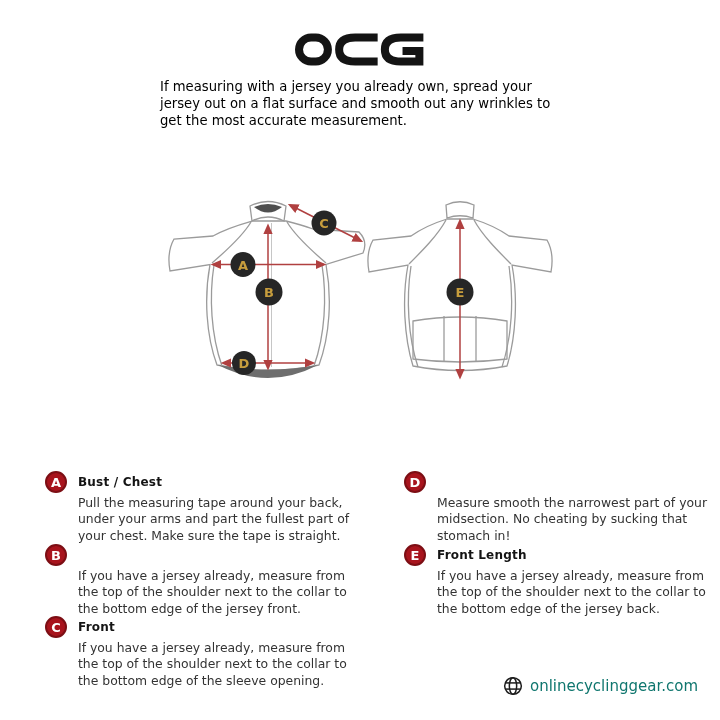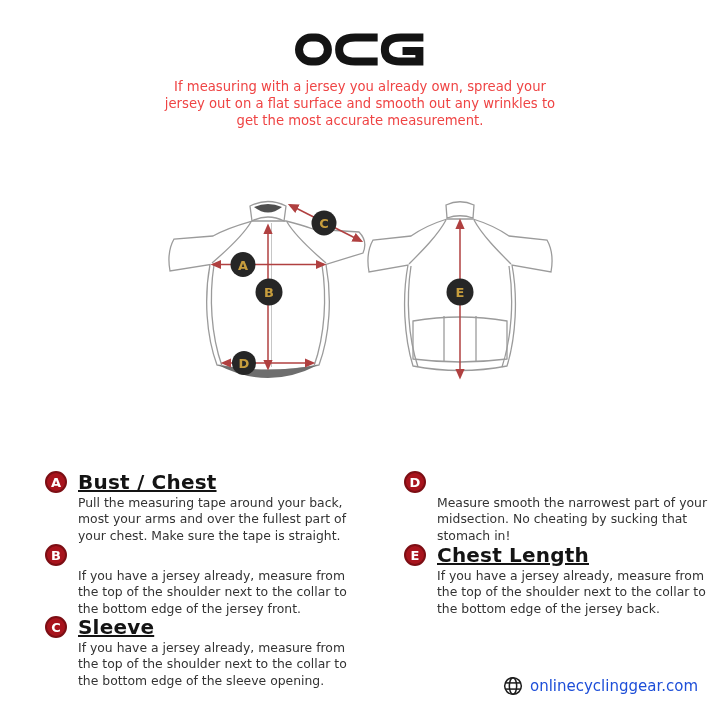"If measuring with a jersey" .intro { color: #ef4444 -> #000000; text-align: center -> none }
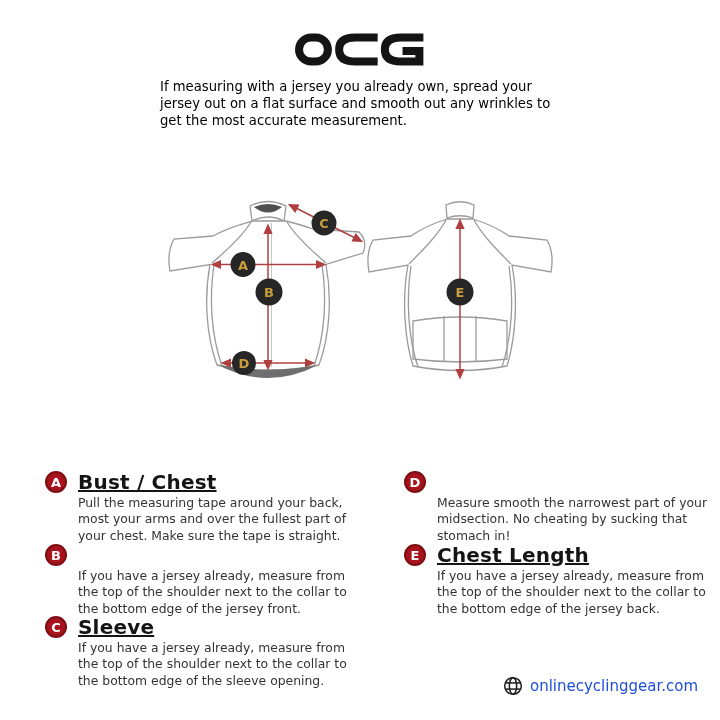"Bust / Chest" .legend-item .title { font-size: 20px -> 12px; text-decoration: underline -> none }
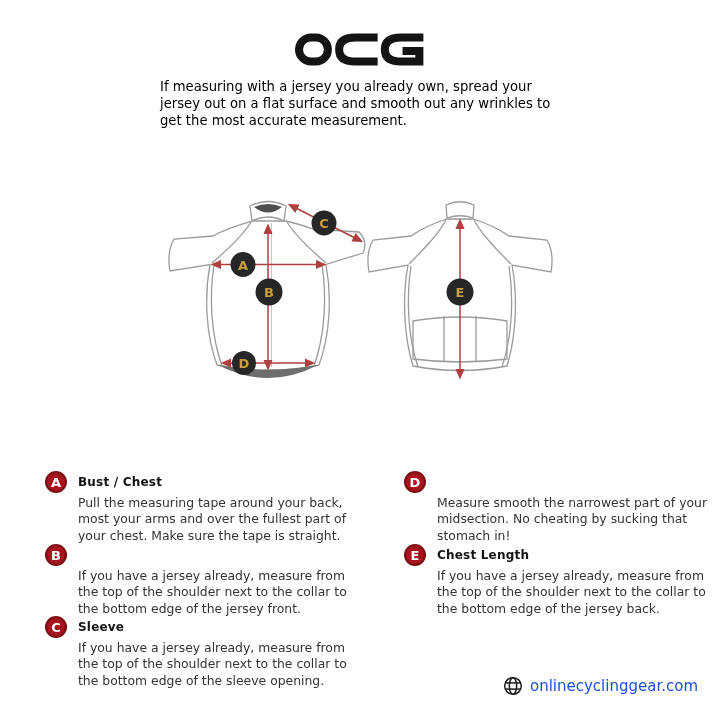"Pull the measuring tape around" div.desc { text: most your arms and over -> under your arms and part }
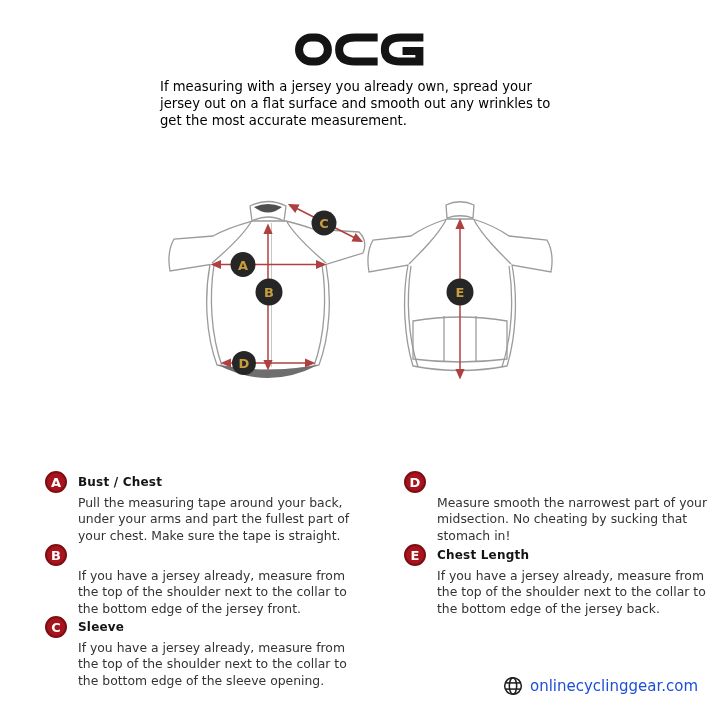"Chest Length" div.title { text: Chest -> Front }
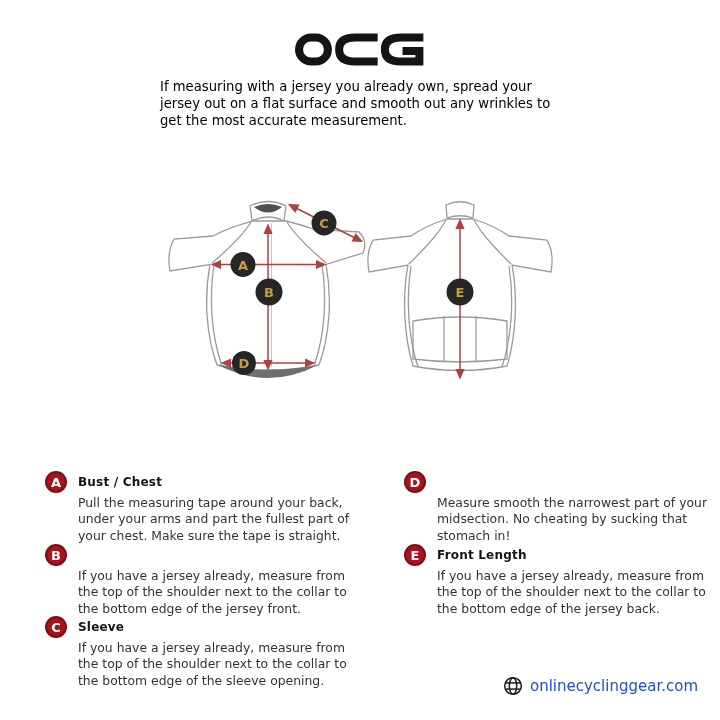"Sleeve" div.title { text: Sleeve -> Front }
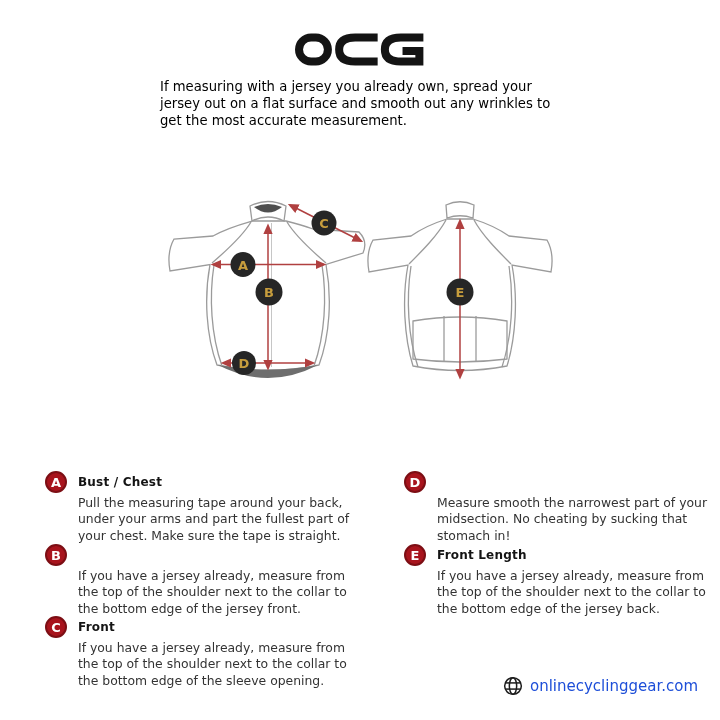"onlinecyclinggear.com" .footer .site { color: #1d4ed8 -> #0f766e }
